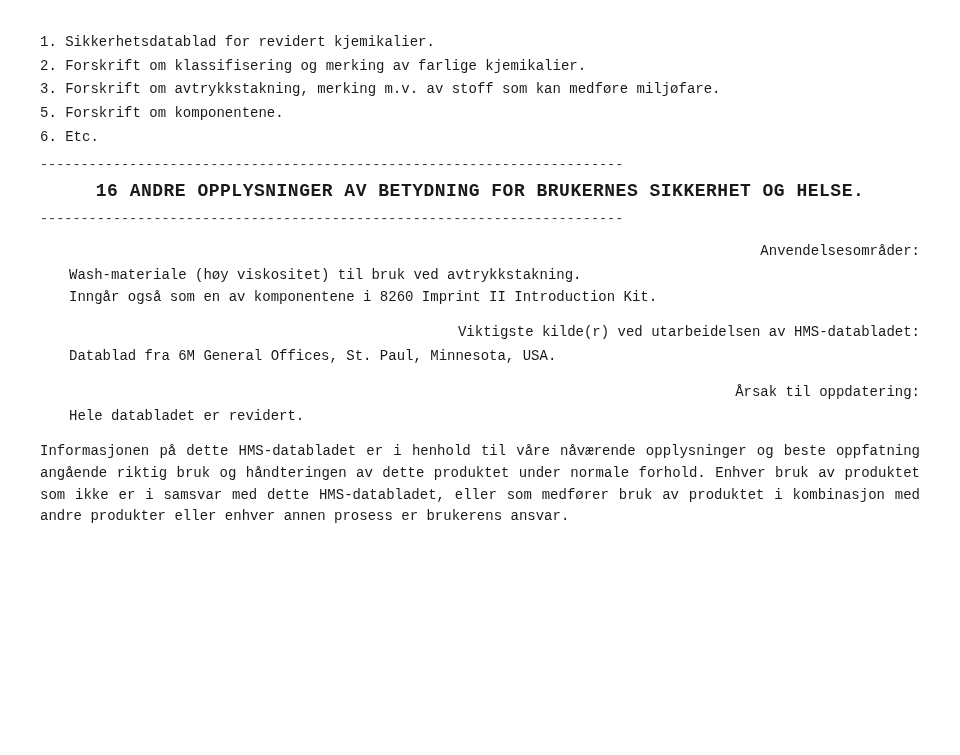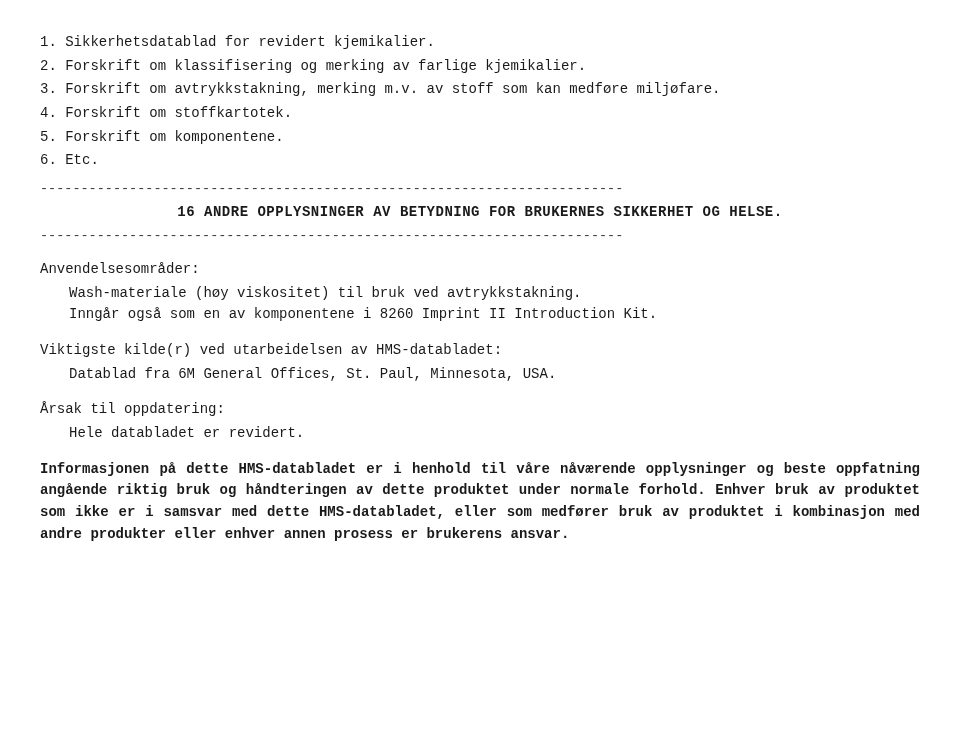"4. Forskrift om stoffkartotek." span.numbered-item { html: <span> <span>4.</span> <span>Forskrift om stoffkartotek.</span> </span> -> none }
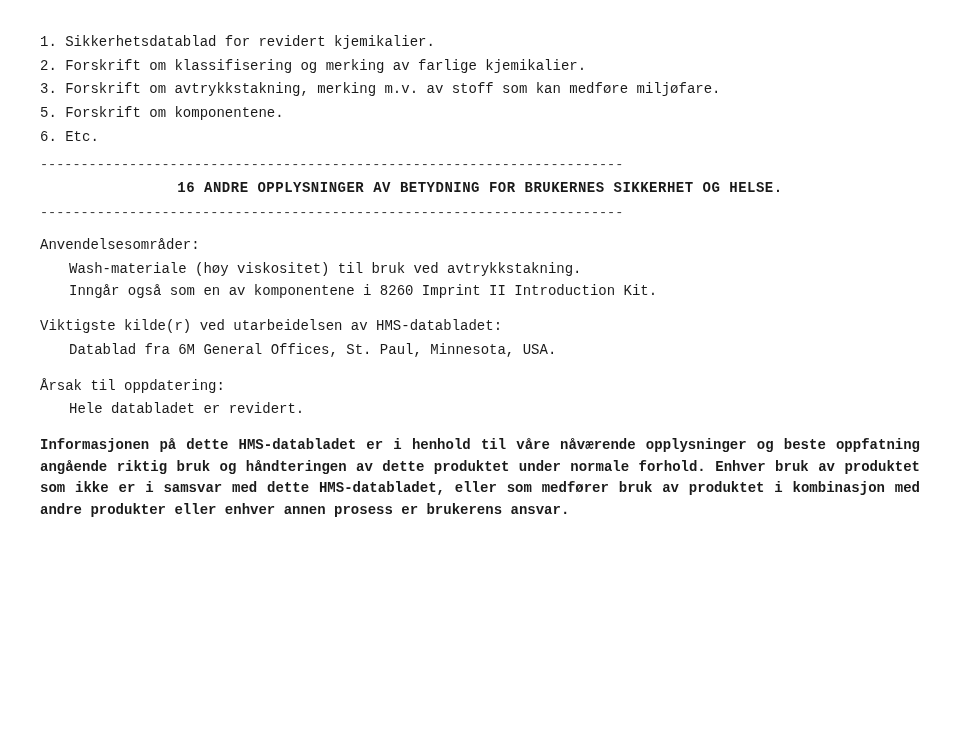"16 ANDRE OPPLYSNINGER AV BETYDNING" .section-header { font-size: 14px -> 18px }
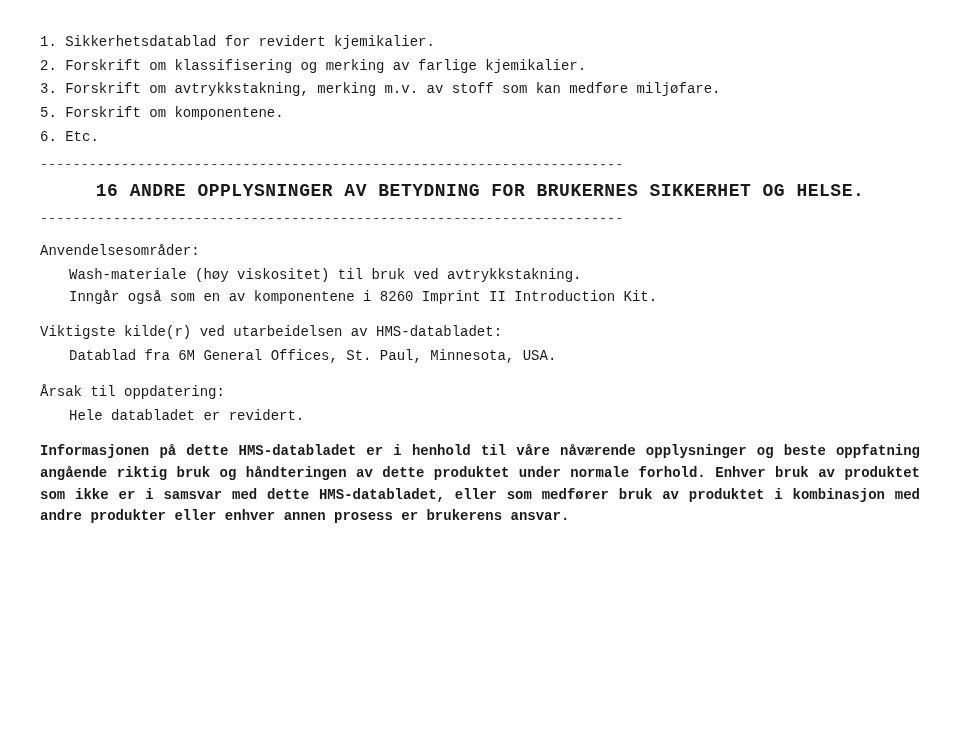"Anvendelsesområder:" .label-line { text-align: none -> right }
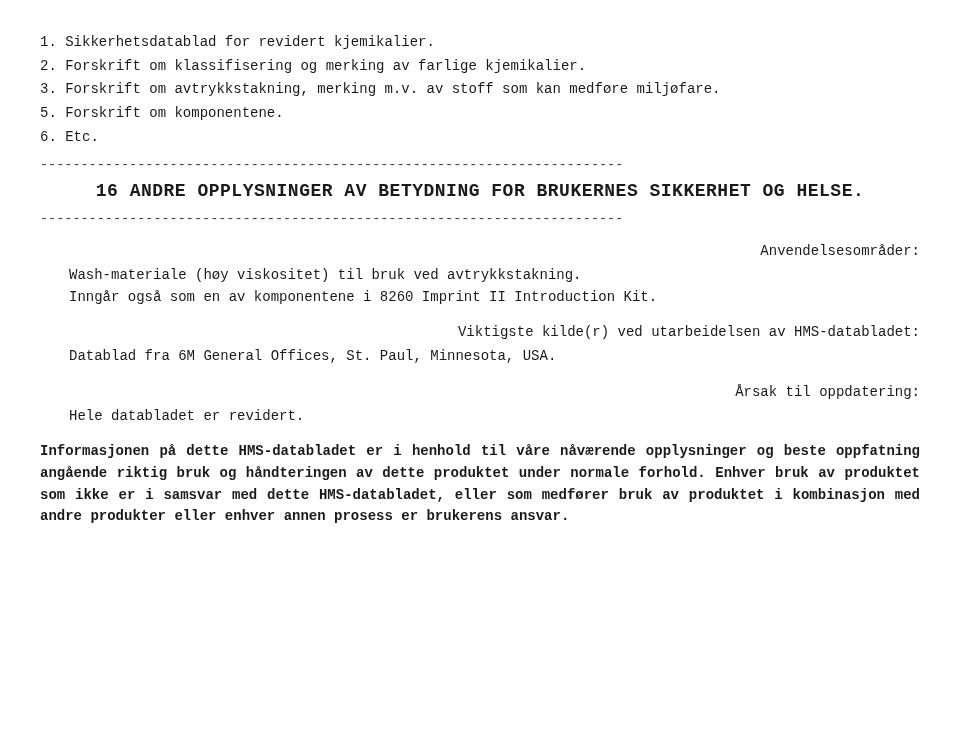"Informasjonen på dette HMS-databladet er" .paragraph { font-weight: bold -> none }
